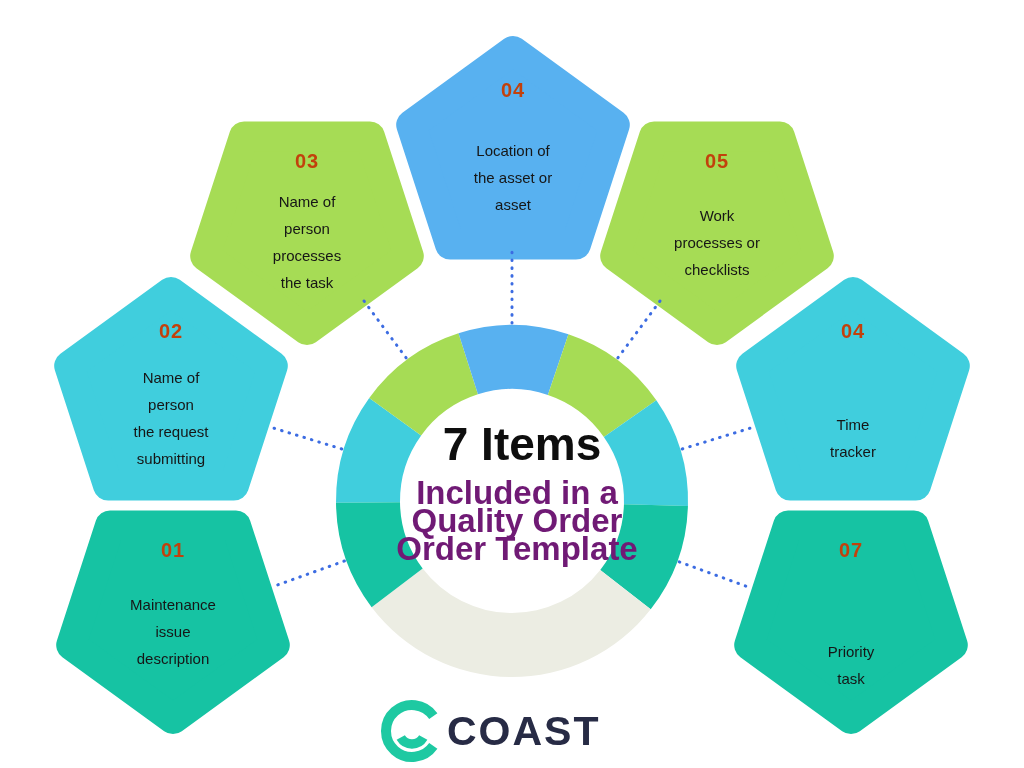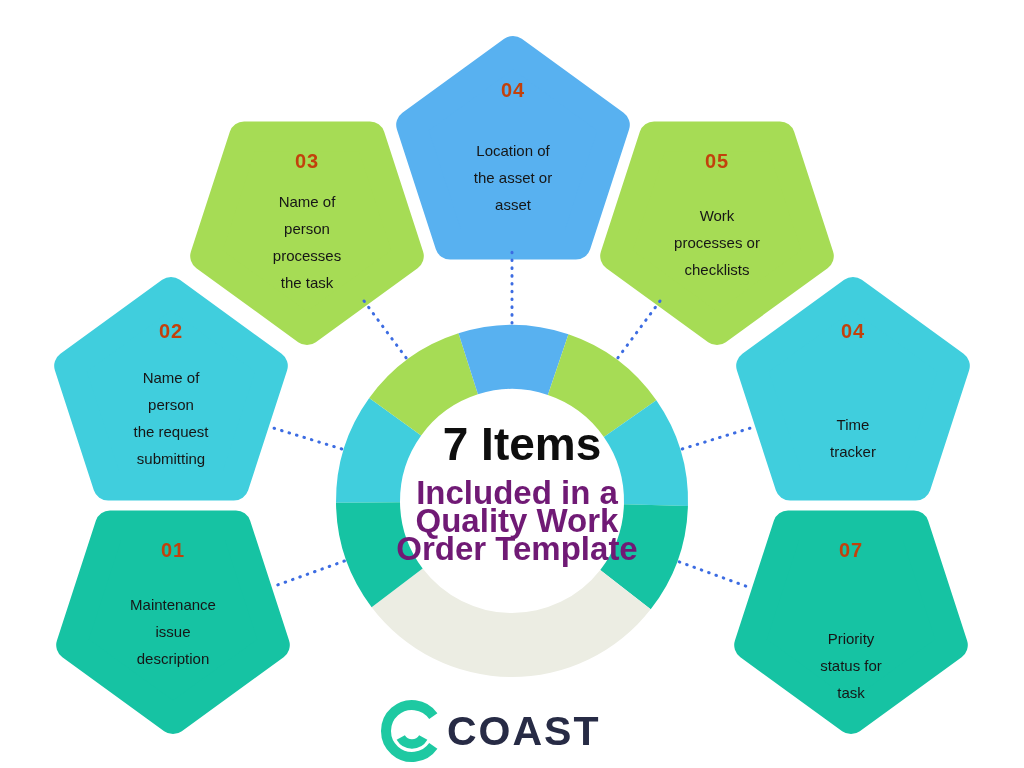"Quality Work" div { text: Work -> Order }
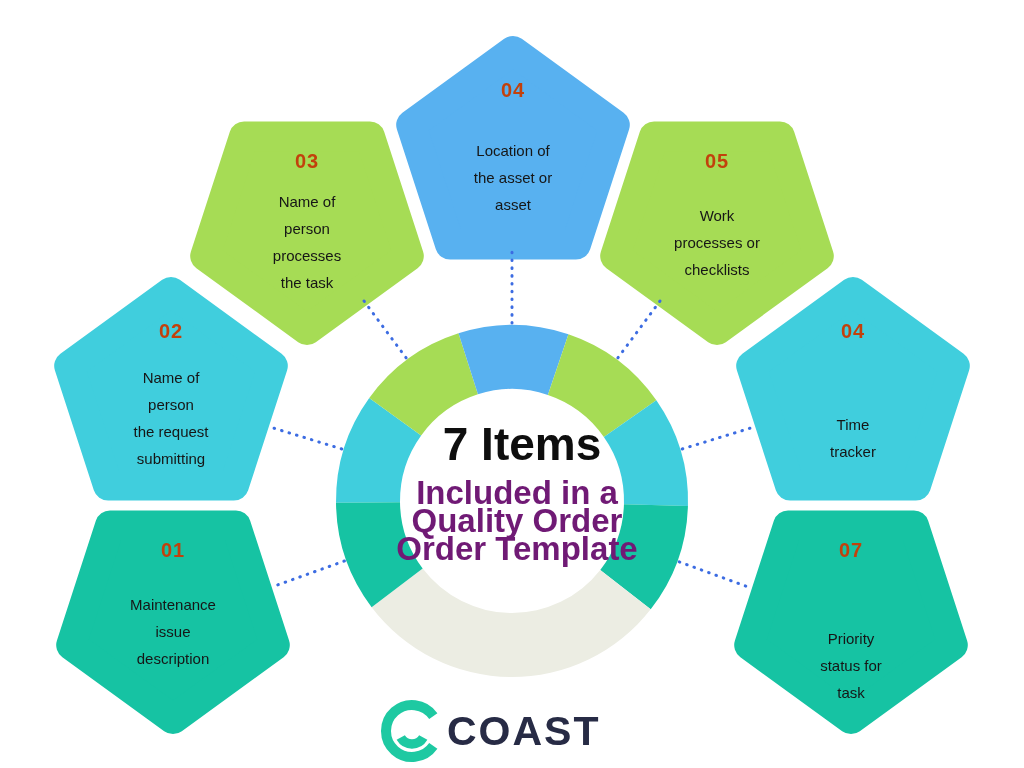"status for" div { html: <div>status for</div> -> none }
